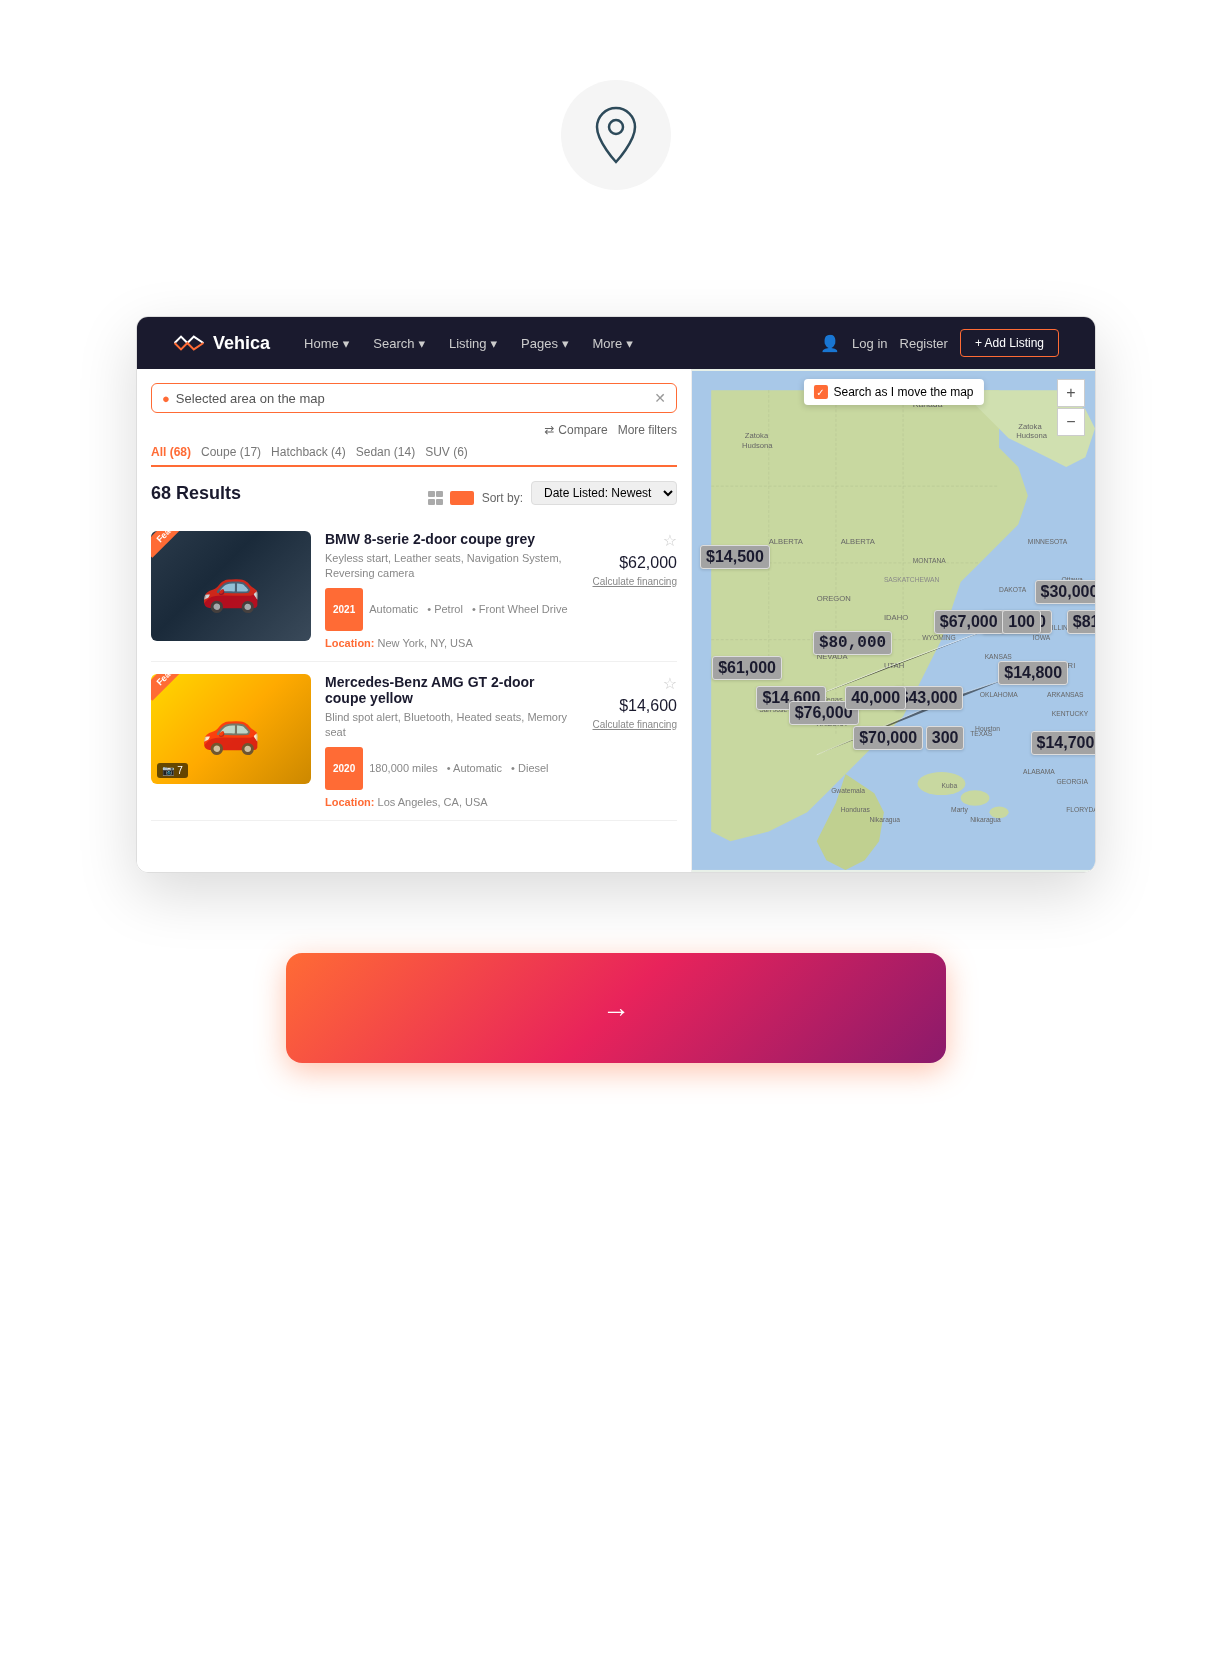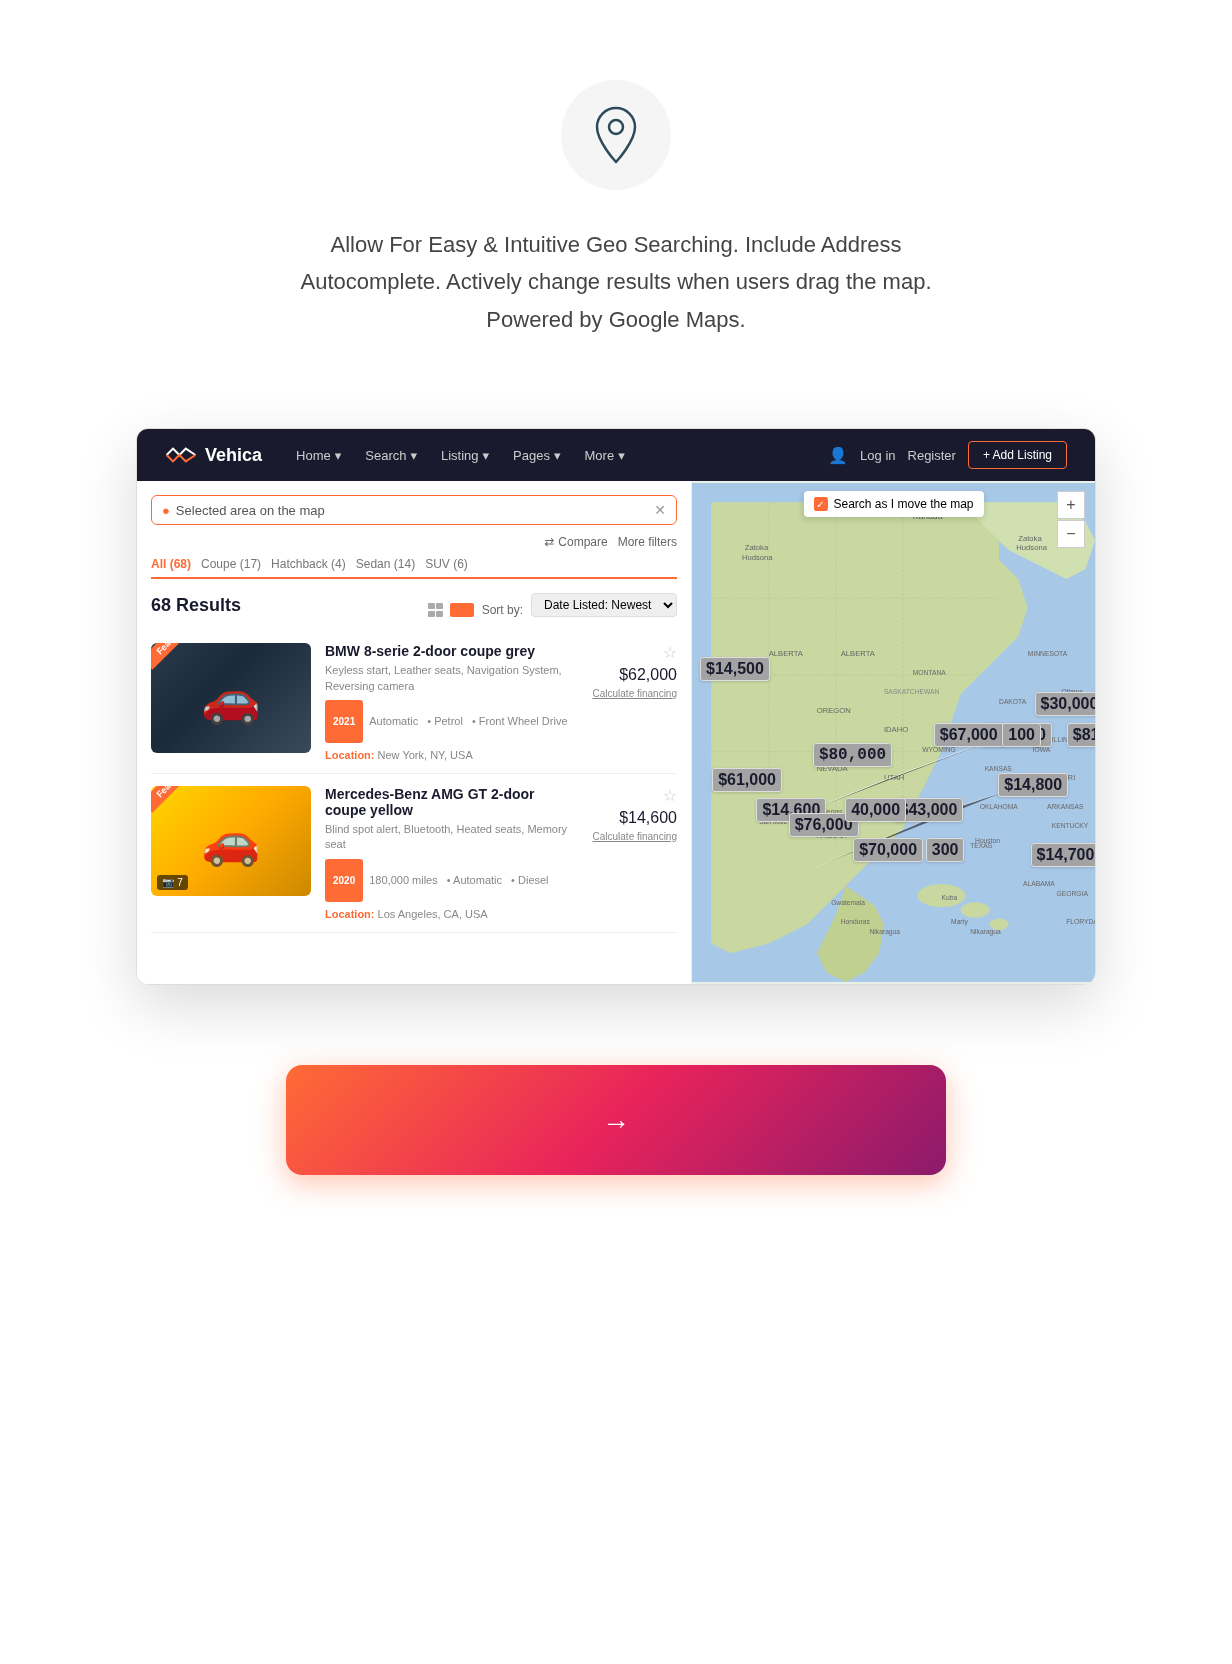"Allow For Easy & Intuitive" p.hero-desc { html: <p>Allow For Easy &amp; Intuitive Geo Searching. Include Address Autocomplete. Actively change results when users drag the map. Powered by Google Maps.</p> -> none }
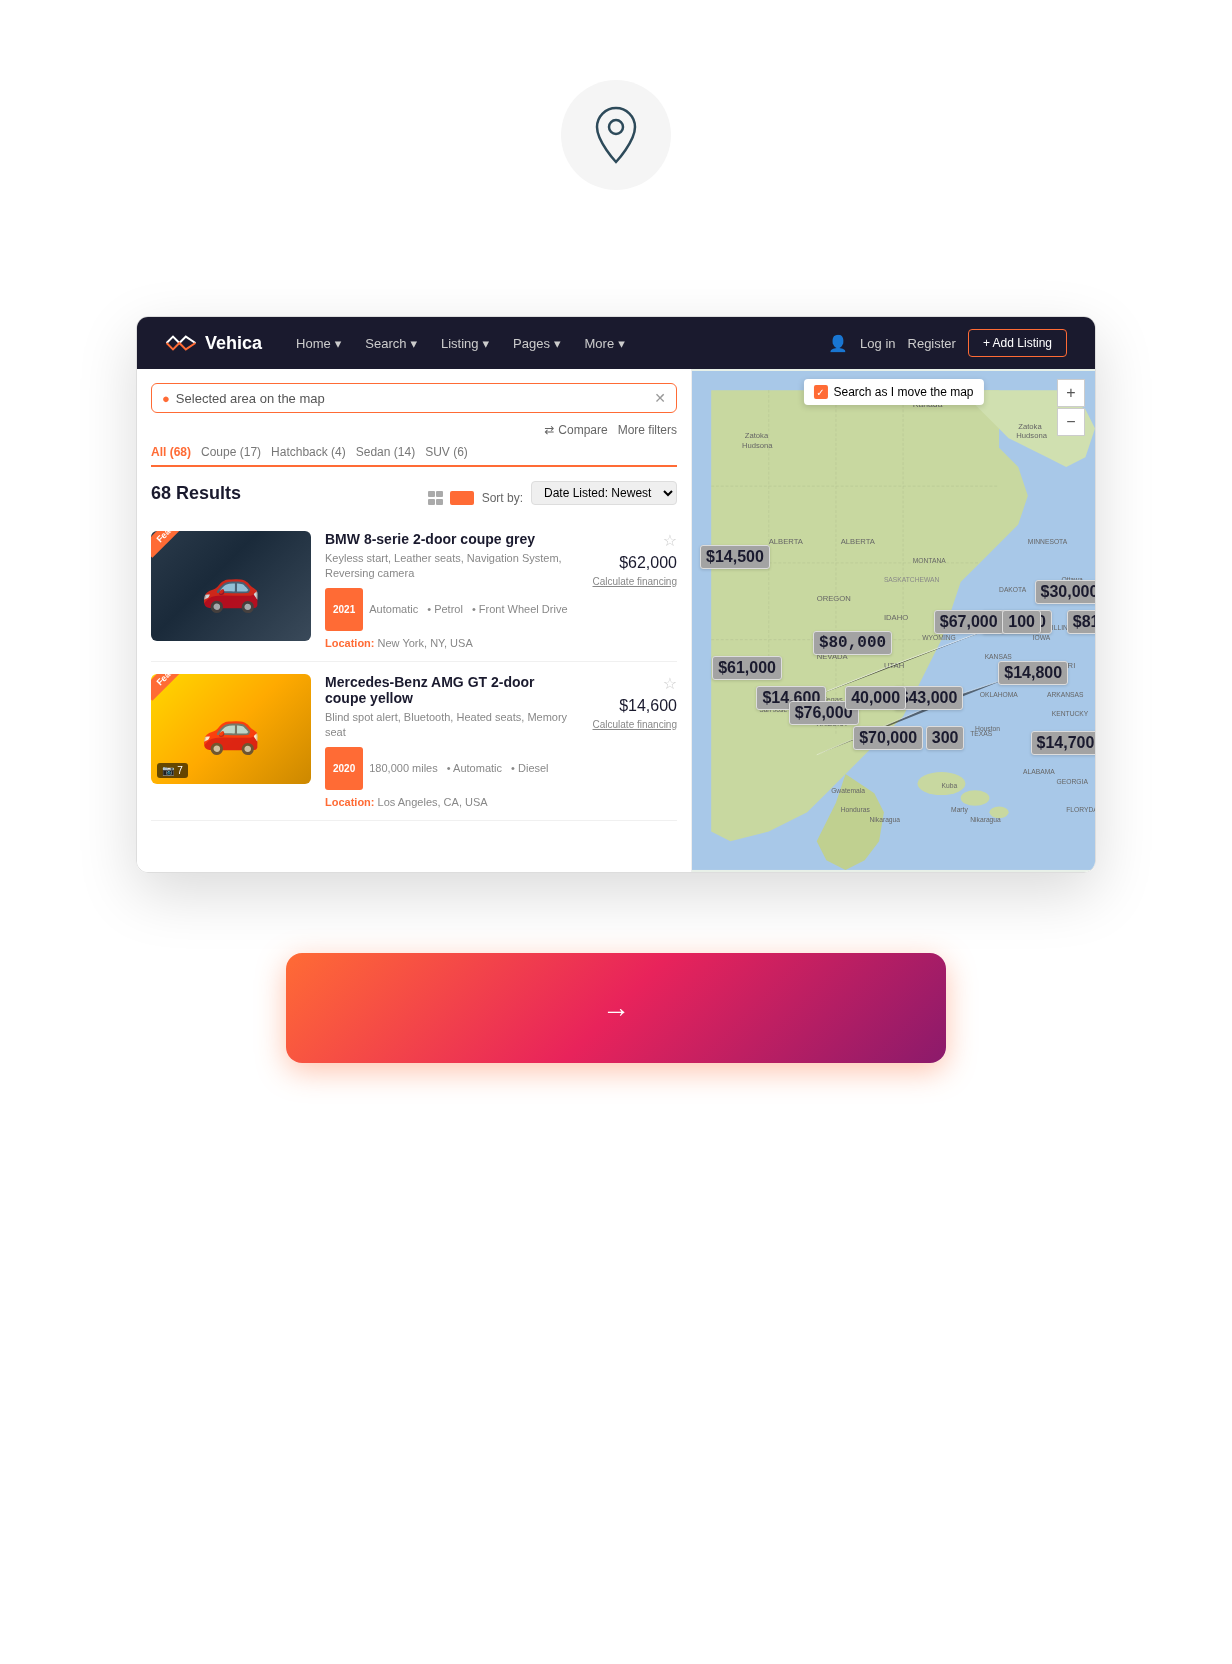"Vehica" .navbar { padding: 0 28px -> 0 36px }
